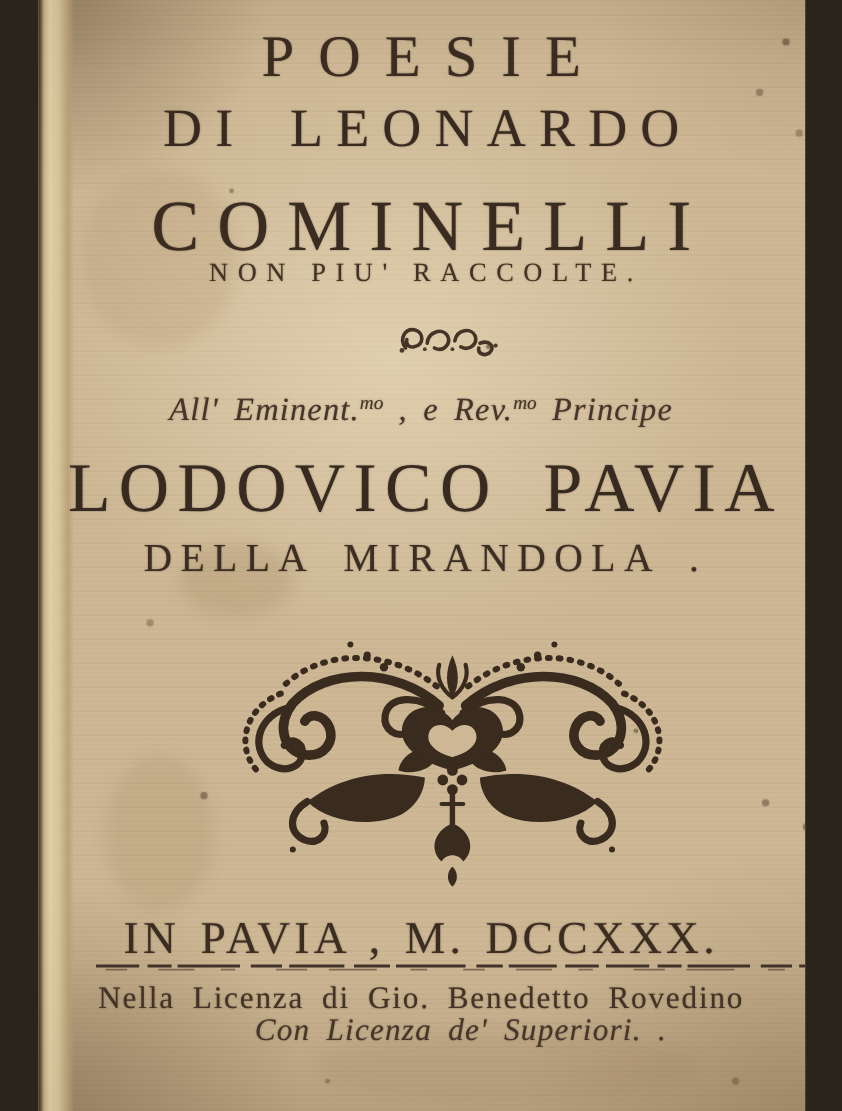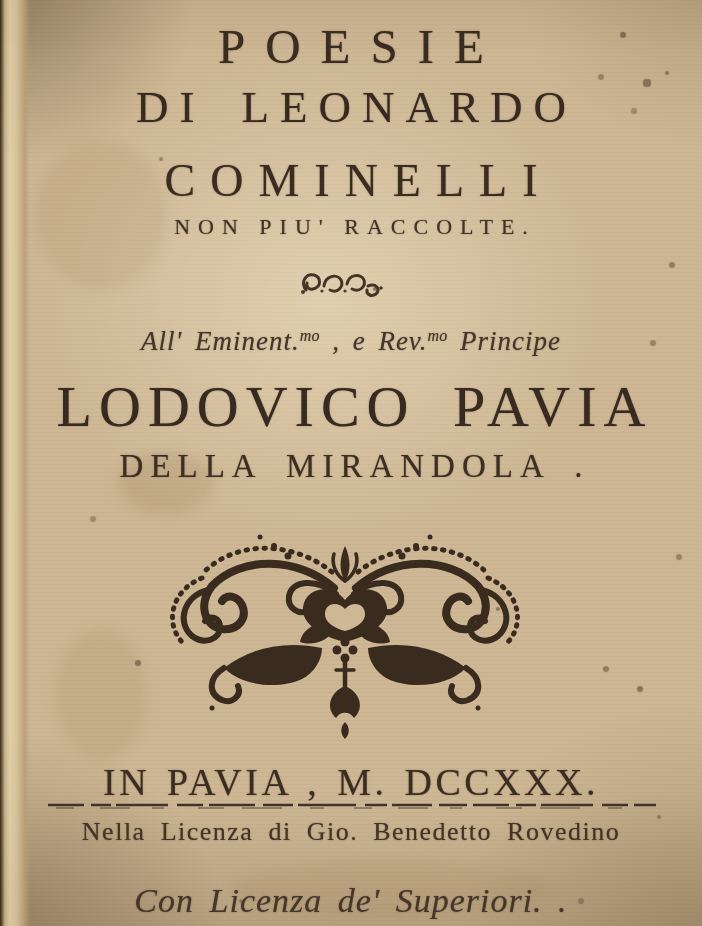"POESIE" #stage { width: 702px -> 639px }
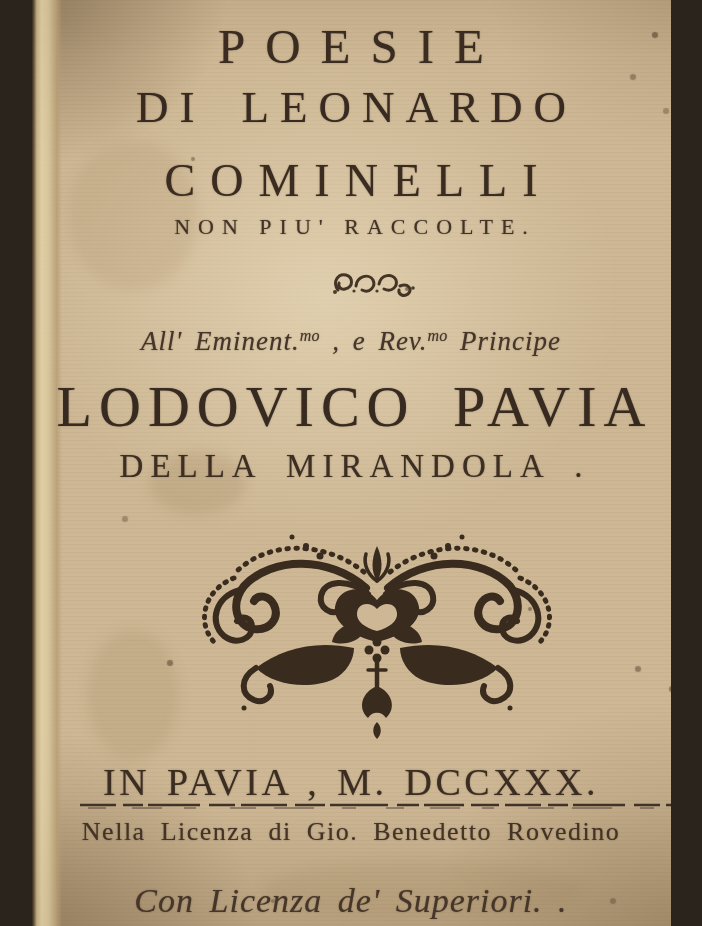"COMINELLI" .t3 { font-size: 46px -> 60px }
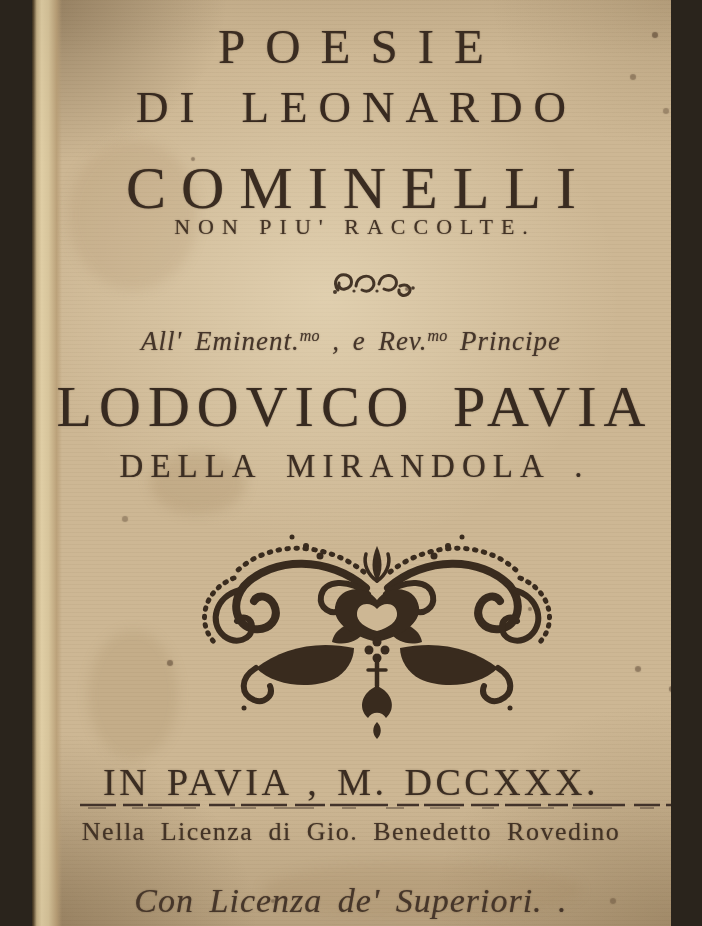"Con Licenza de' Superiori. ." .pr2 { font-size: 34px -> 26px; padding-left: none -> 33px; top: 883px -> 845px }
